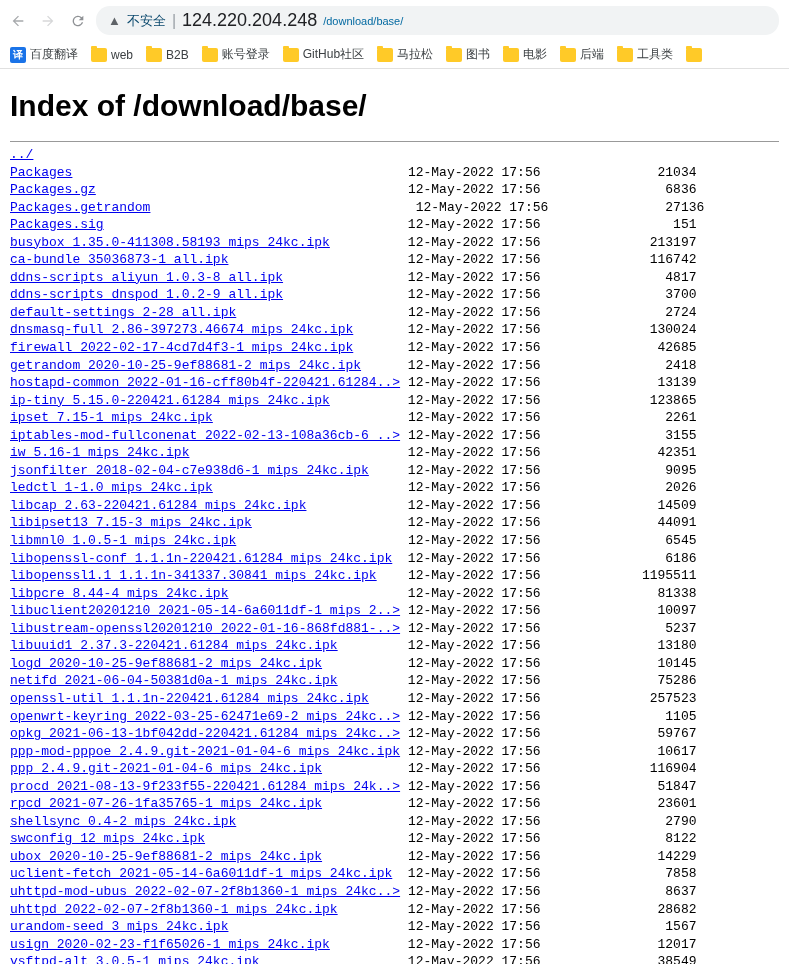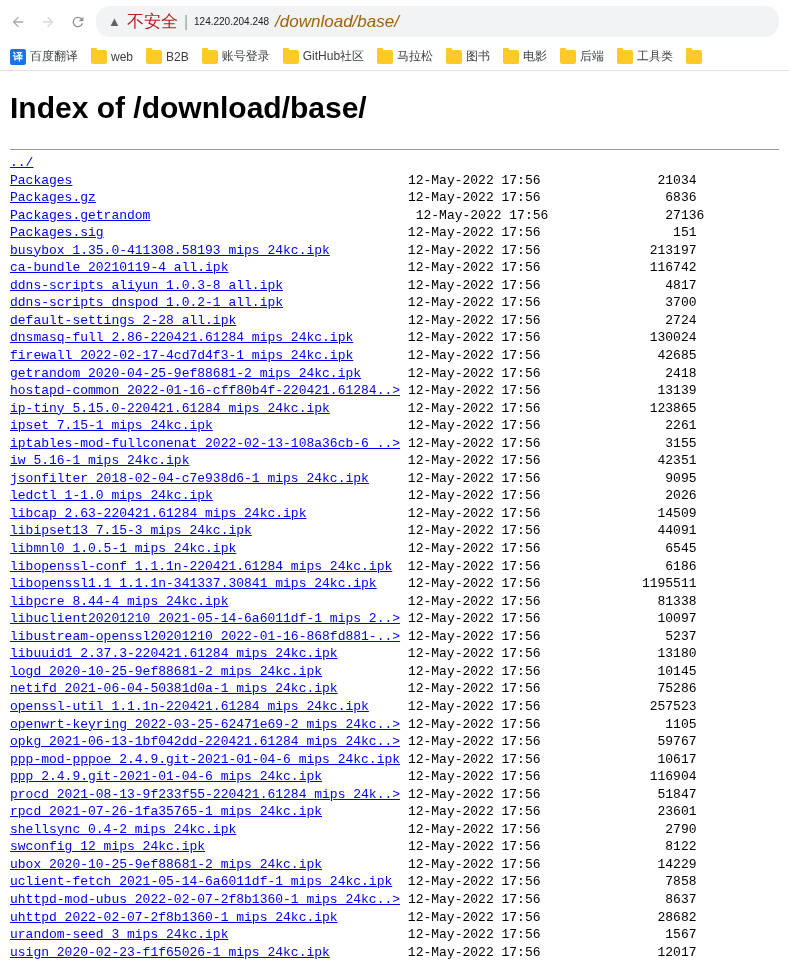"不安全" .insecure-label { color: #b91c1c -> #0c4a6e; font-size: 17px -> 13px }
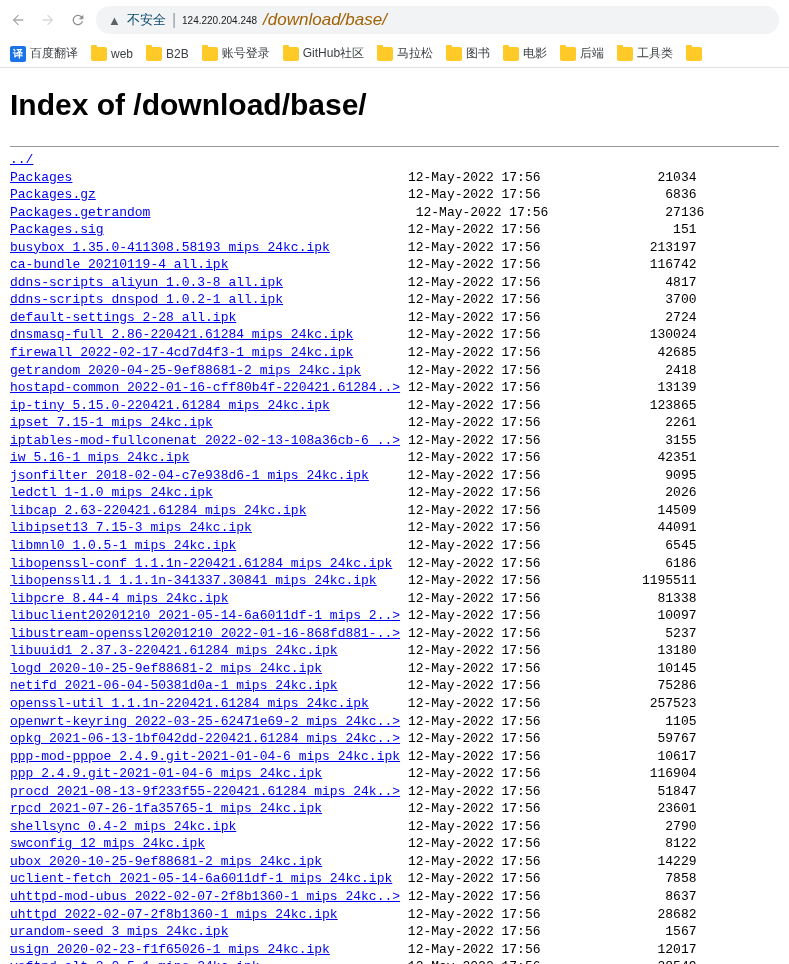"124.220.204.248" .url-text { font-size: 10px -> 18px }
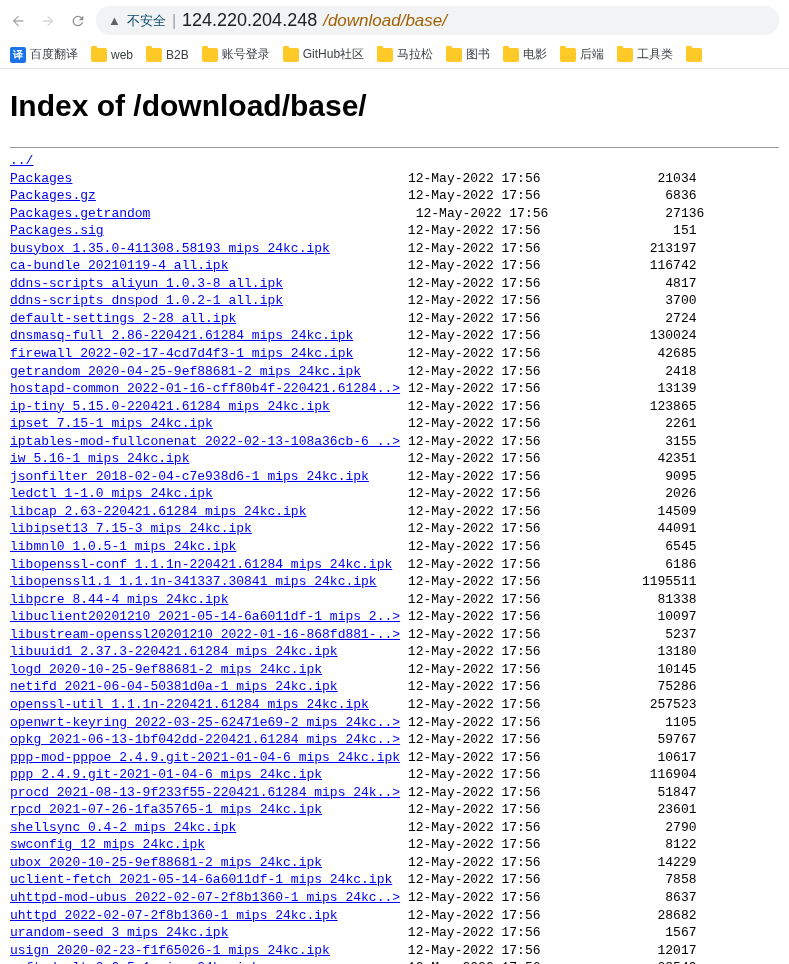"/download/base/" .url-path { color: #a16207 -> #0369a1; font-size: 17px -> 11px; font-style: italic -> none }
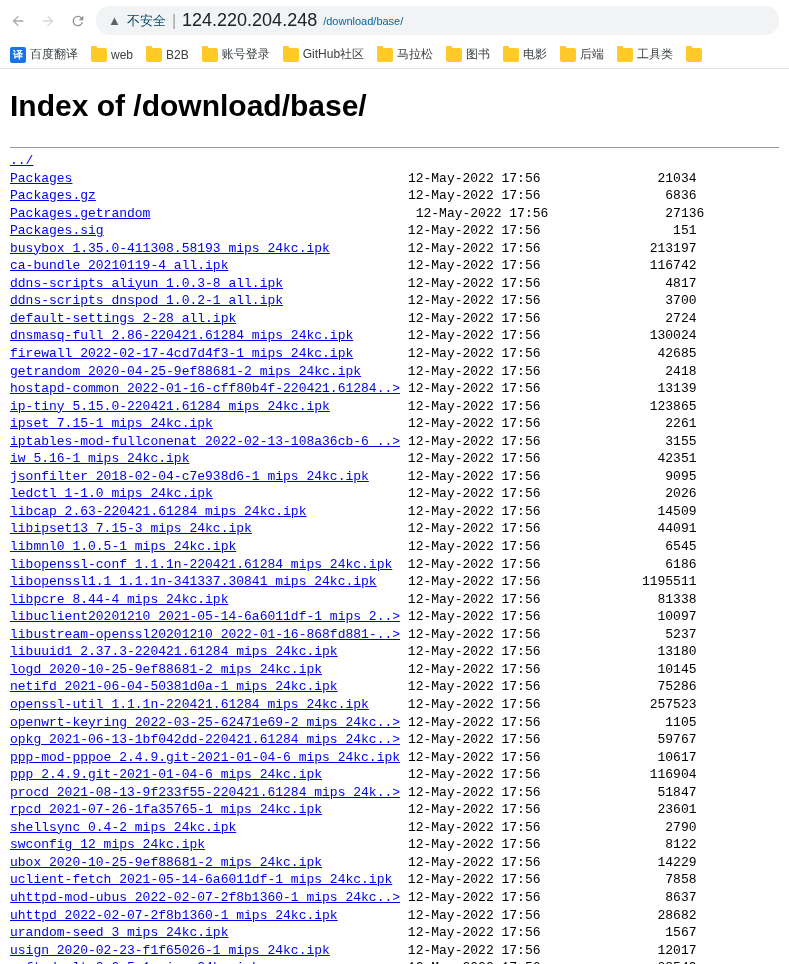"Index of /download/base/" h1 { margin: 12px 0 24px 0 -> 12px 0 18px 0 }
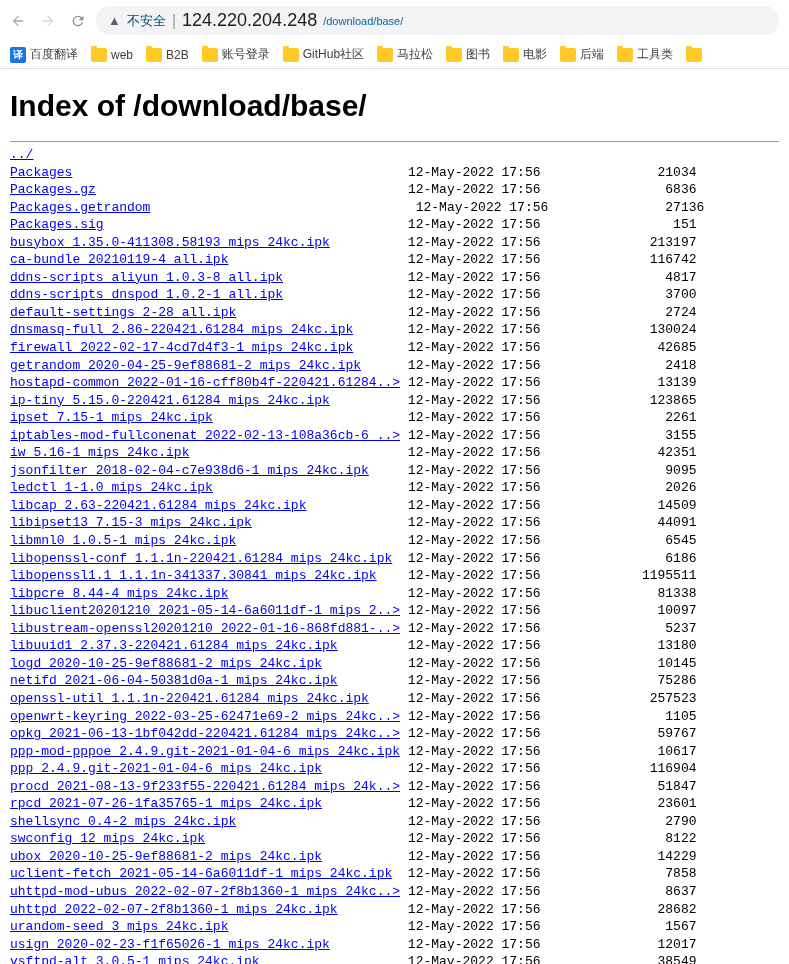"ca-bundle 20210119-4 all.ipk" a { text: 20210119-4 -> 35036873-1 }
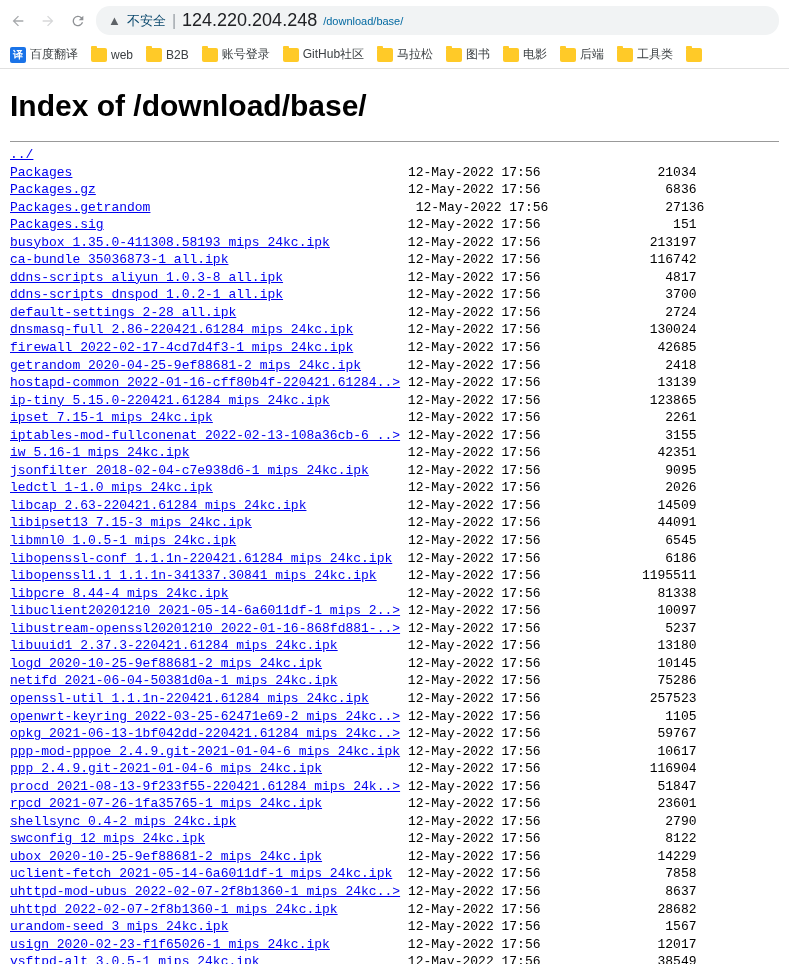"ddns-scripts dnspod 1.0.2-1 all.ipk" a { text: 1.0.2-1 -> 1.0.2-9 }
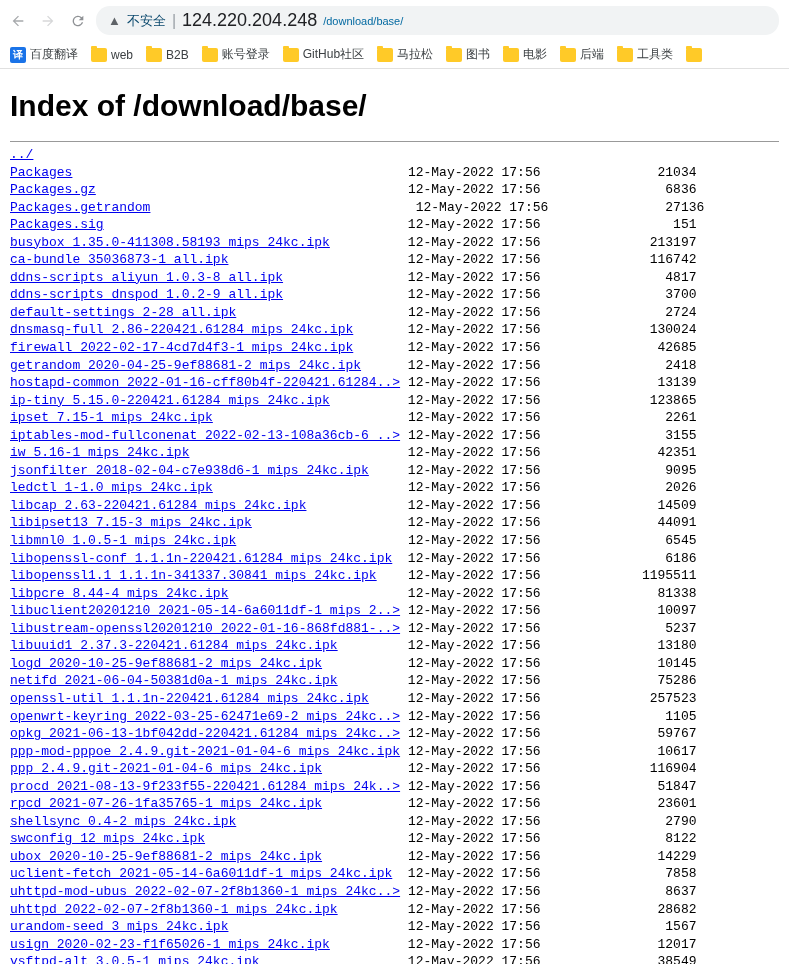"dnsmasq-full 2.86-220421.61284 mips" a { text: 2.86-220421.61284 -> 2.86-397273.46674 }
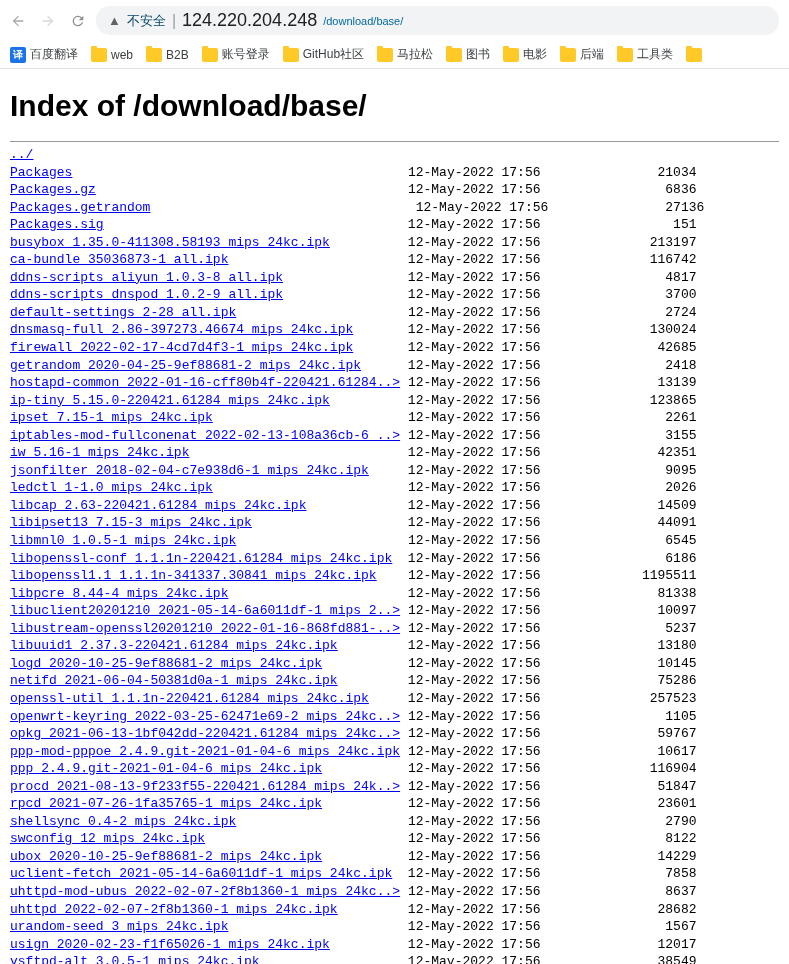"getrandom 2020-04-25-9ef88681-2 mips" a { text: 2020-04-25-9ef88681-2 -> 2020-10-25-9ef88681-2 }
